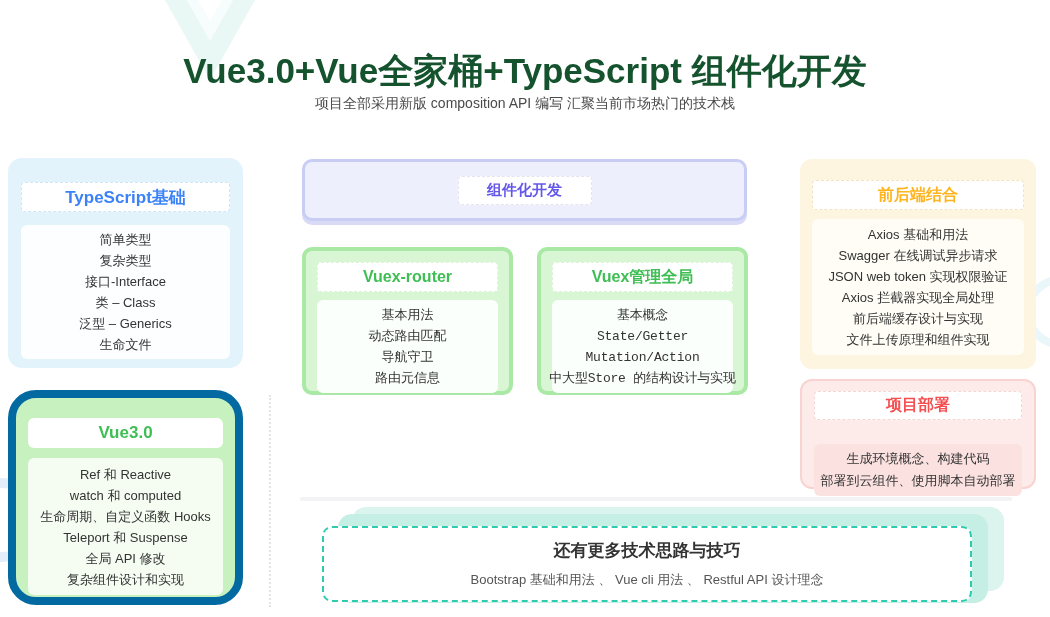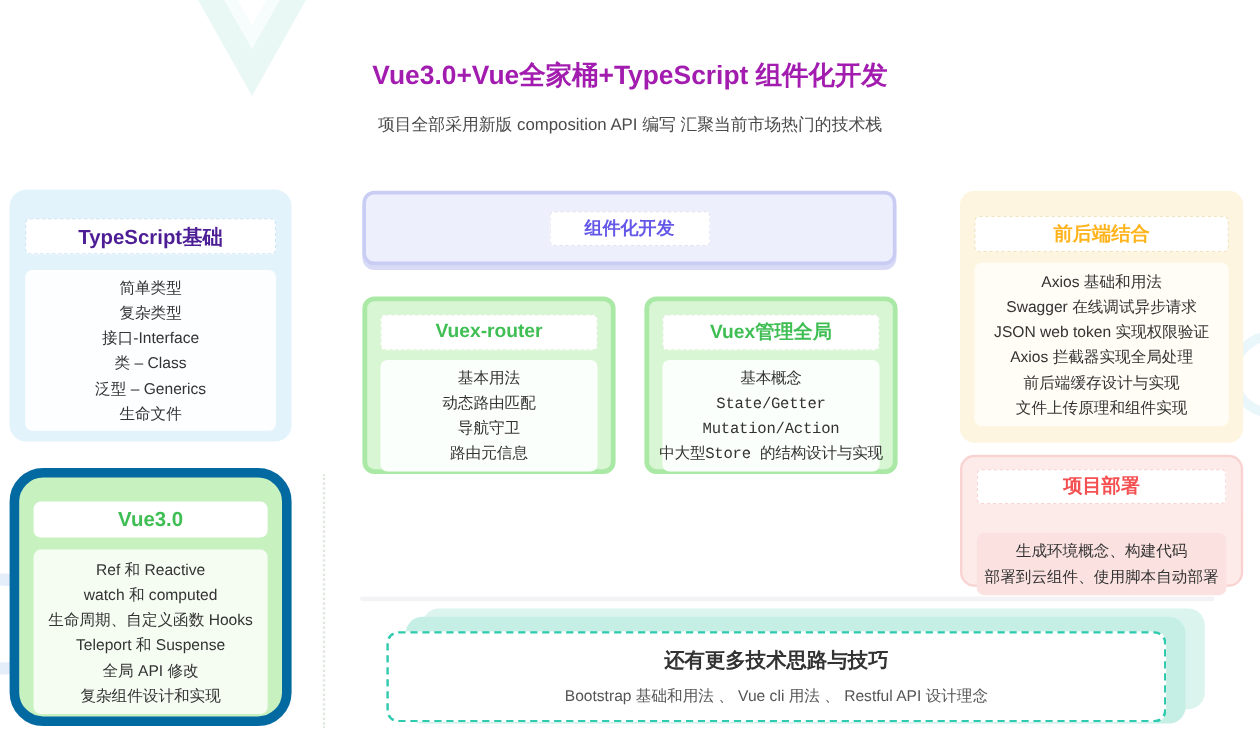"Vue3.0+Vue全家桶+TypeScript 组件化开发" .page-title { color: #a21caf -> #14532d; font-size: 22px -> 35px }
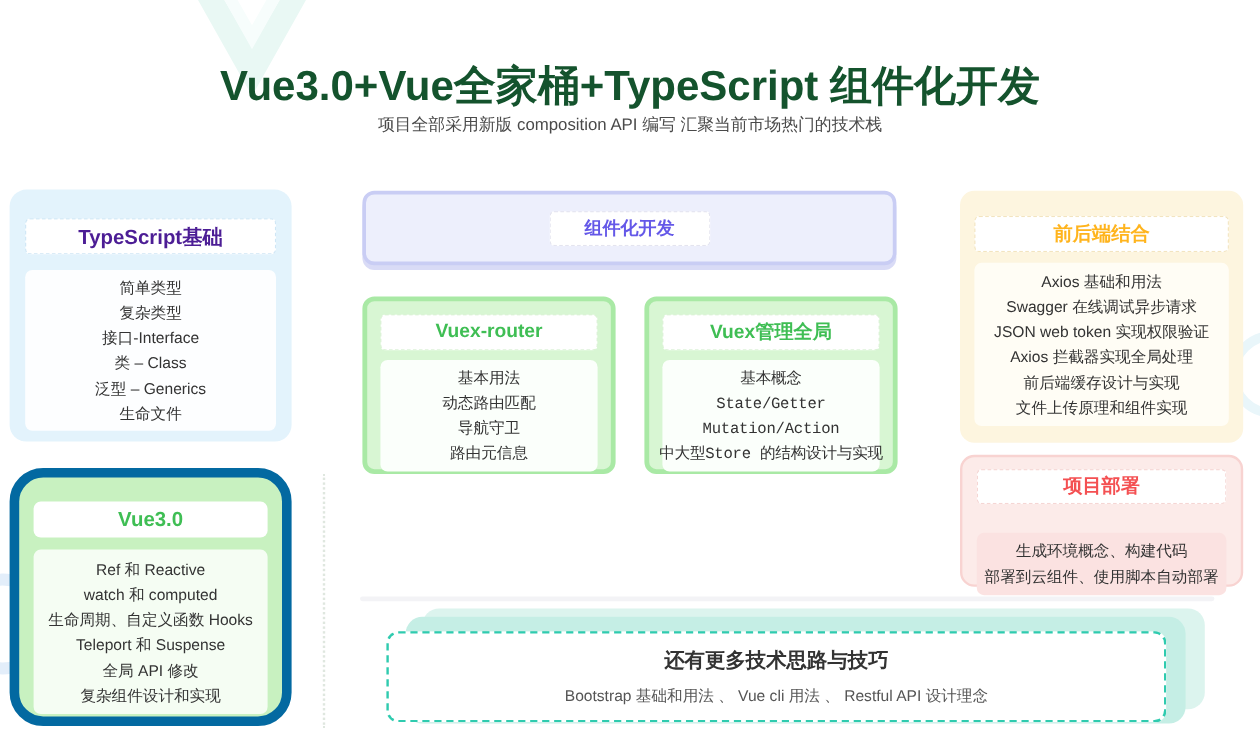"TypeScript基础" .ts-card .hdr-box { color: #4c1d95 -> #3b82f6 }
